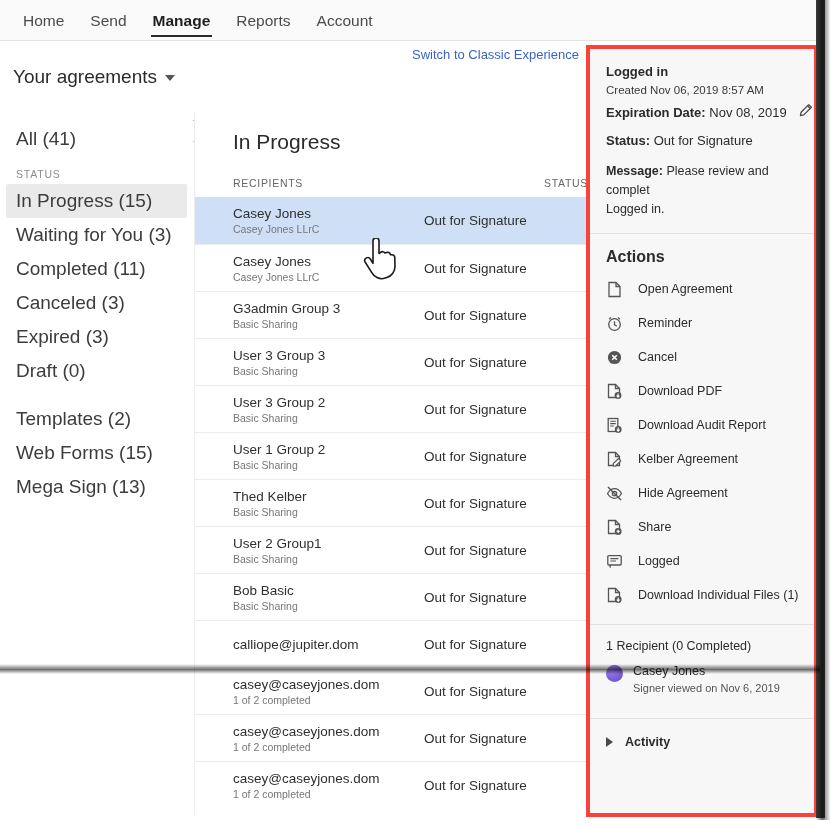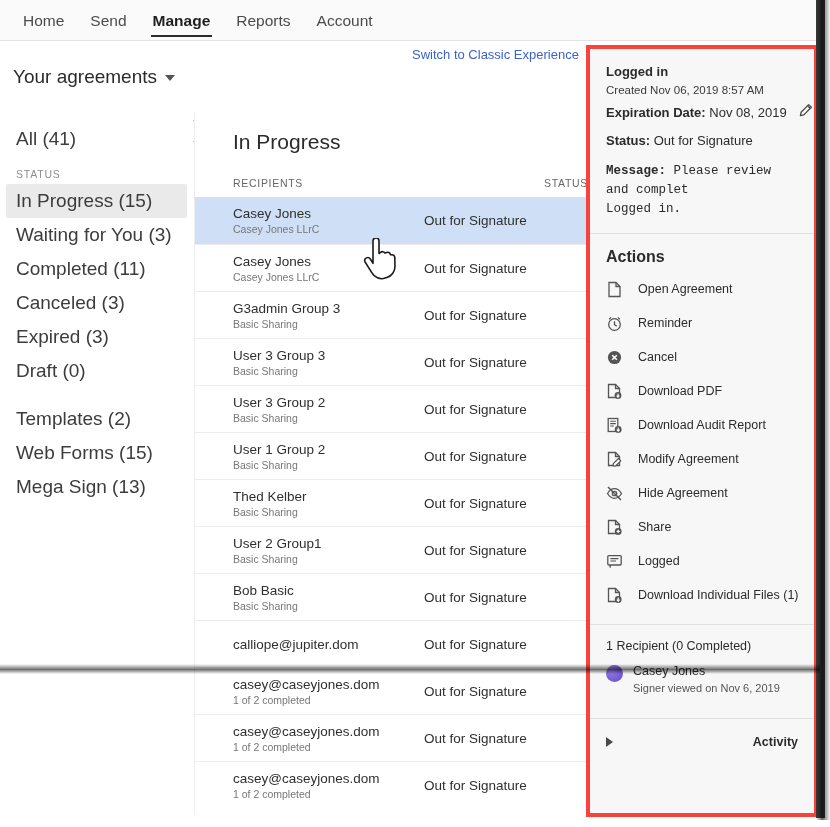"Message: Please review and complet" .p-msg { font-family: Liberation Mono, monospace -> none }
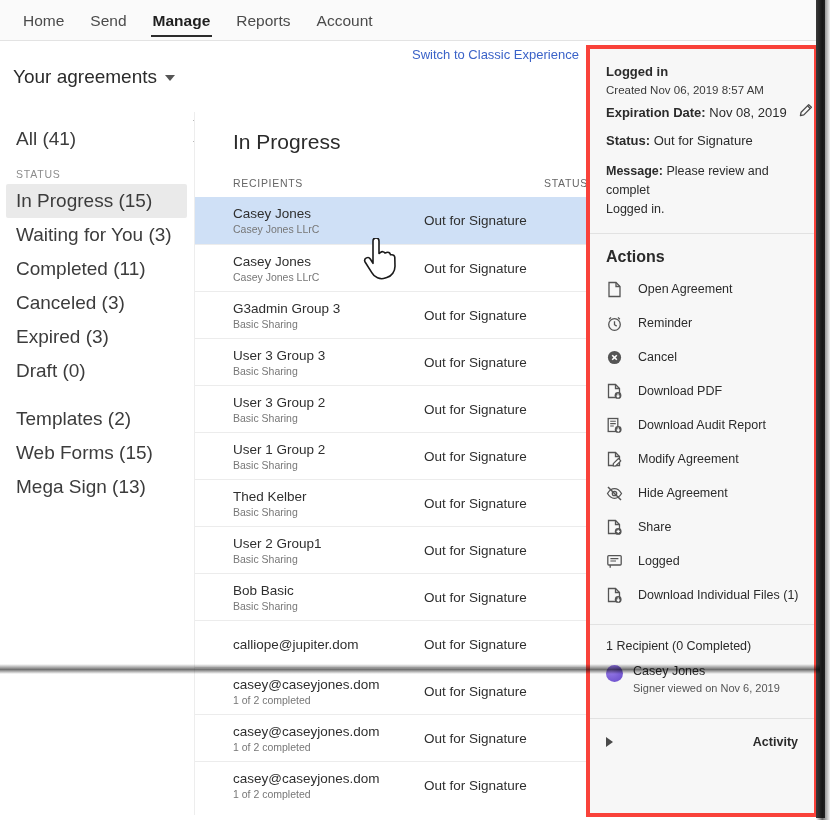"Modify Agreement" span { text: Modify -> Kelber }
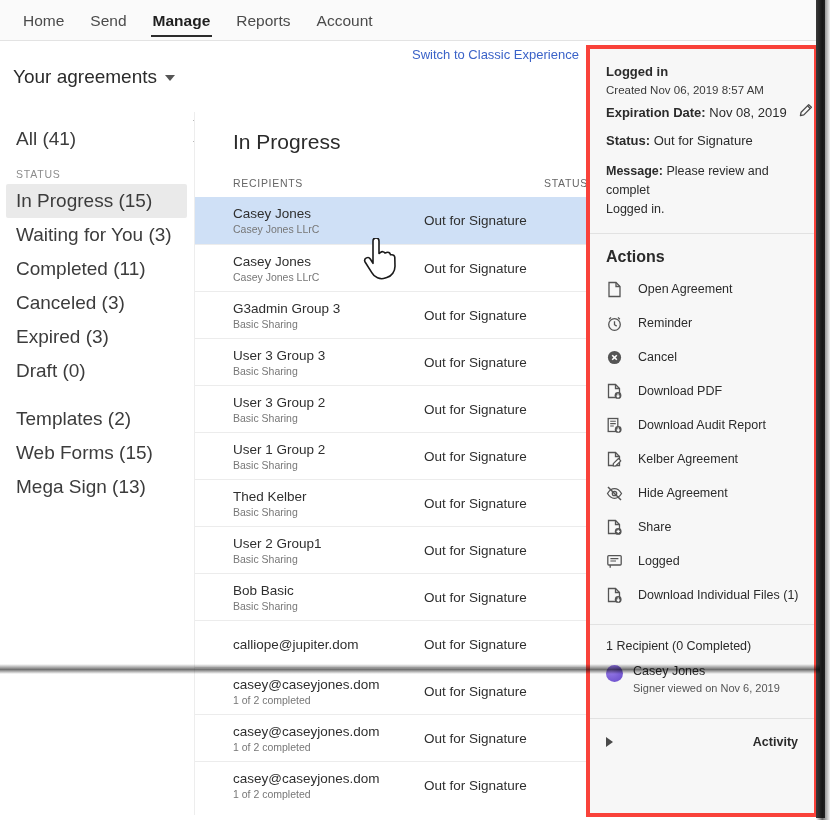"Activity" .activity-row { justify-content: space-between -> none }
